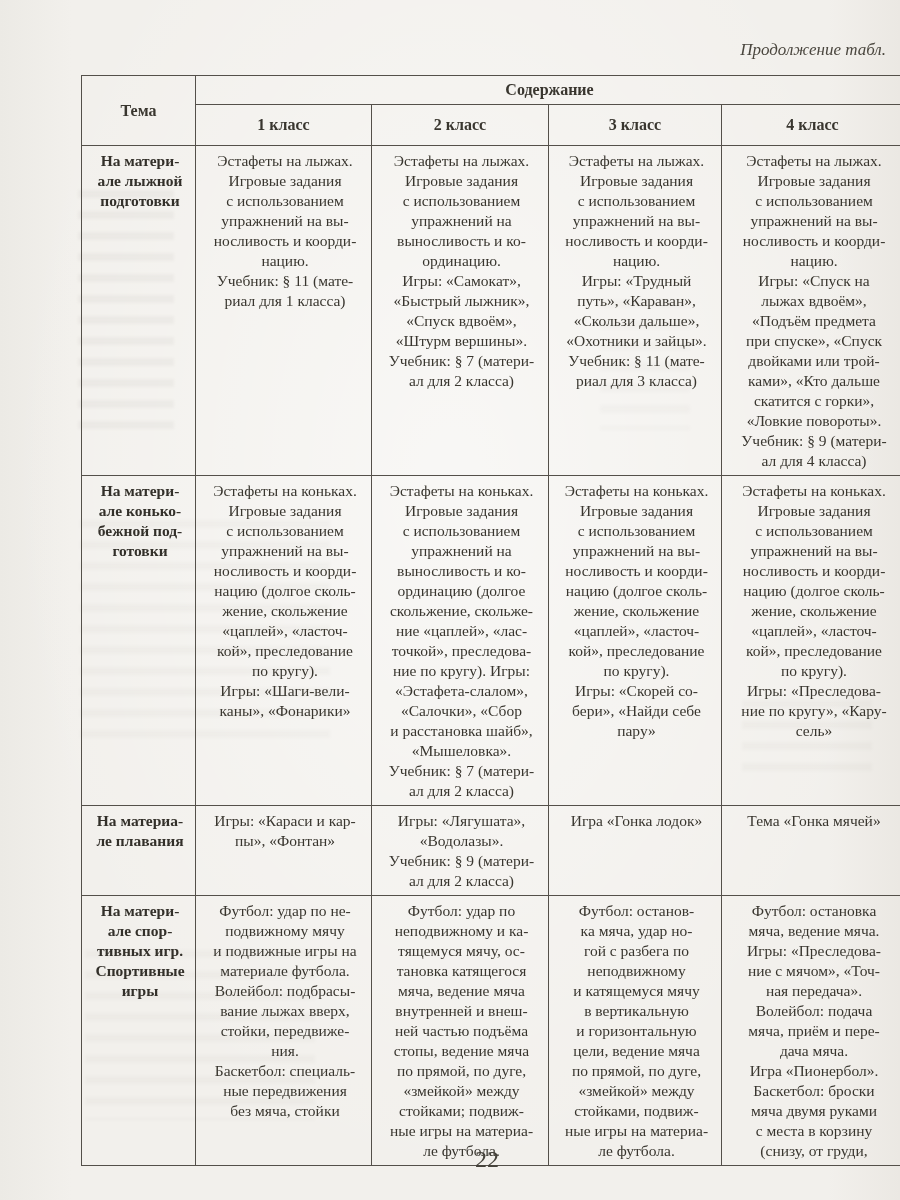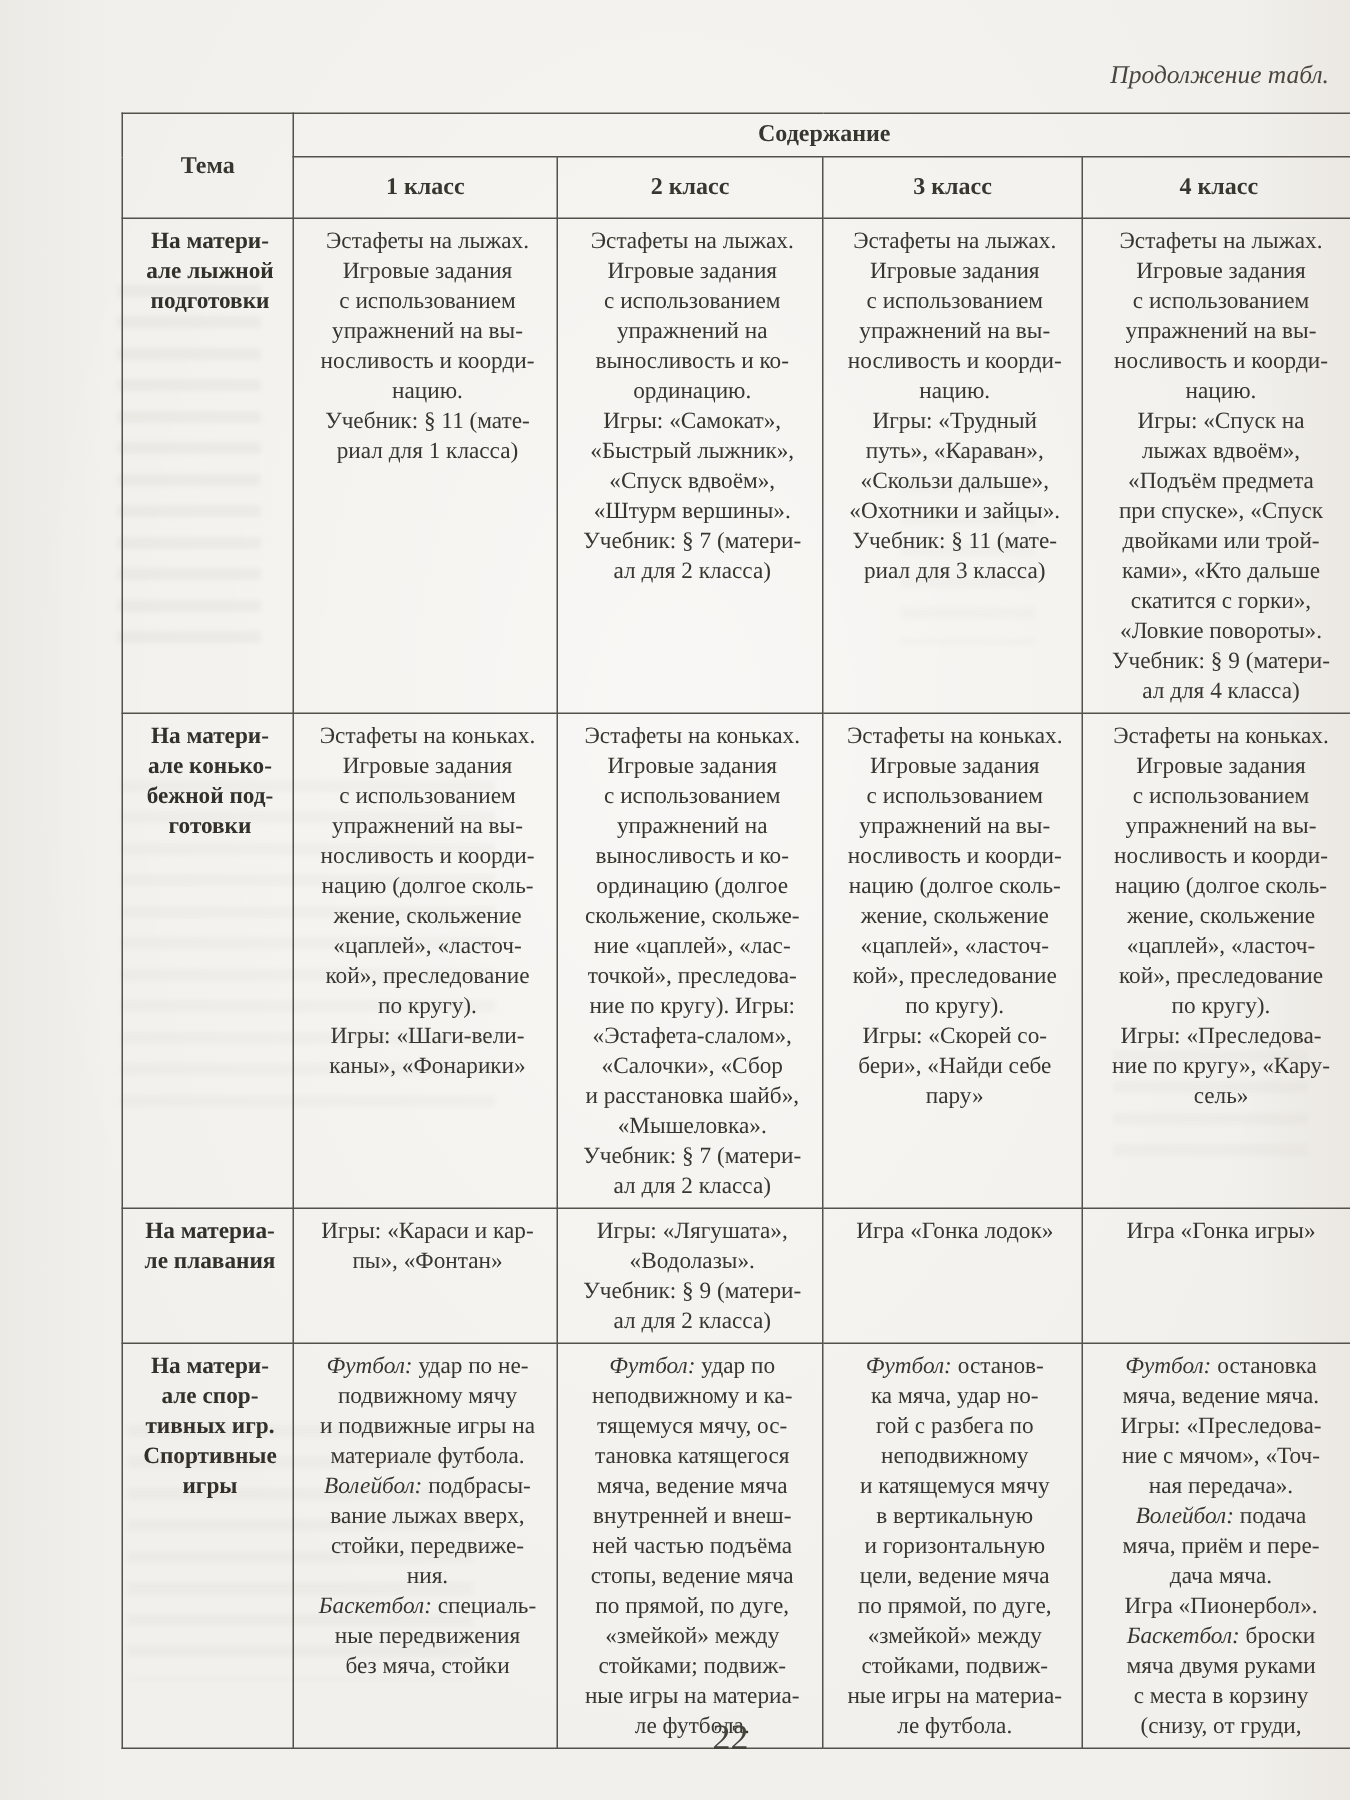"Игра «Гонка игры»" span { text: Игра «Гонка игры -> Тема «Гонка мячей }
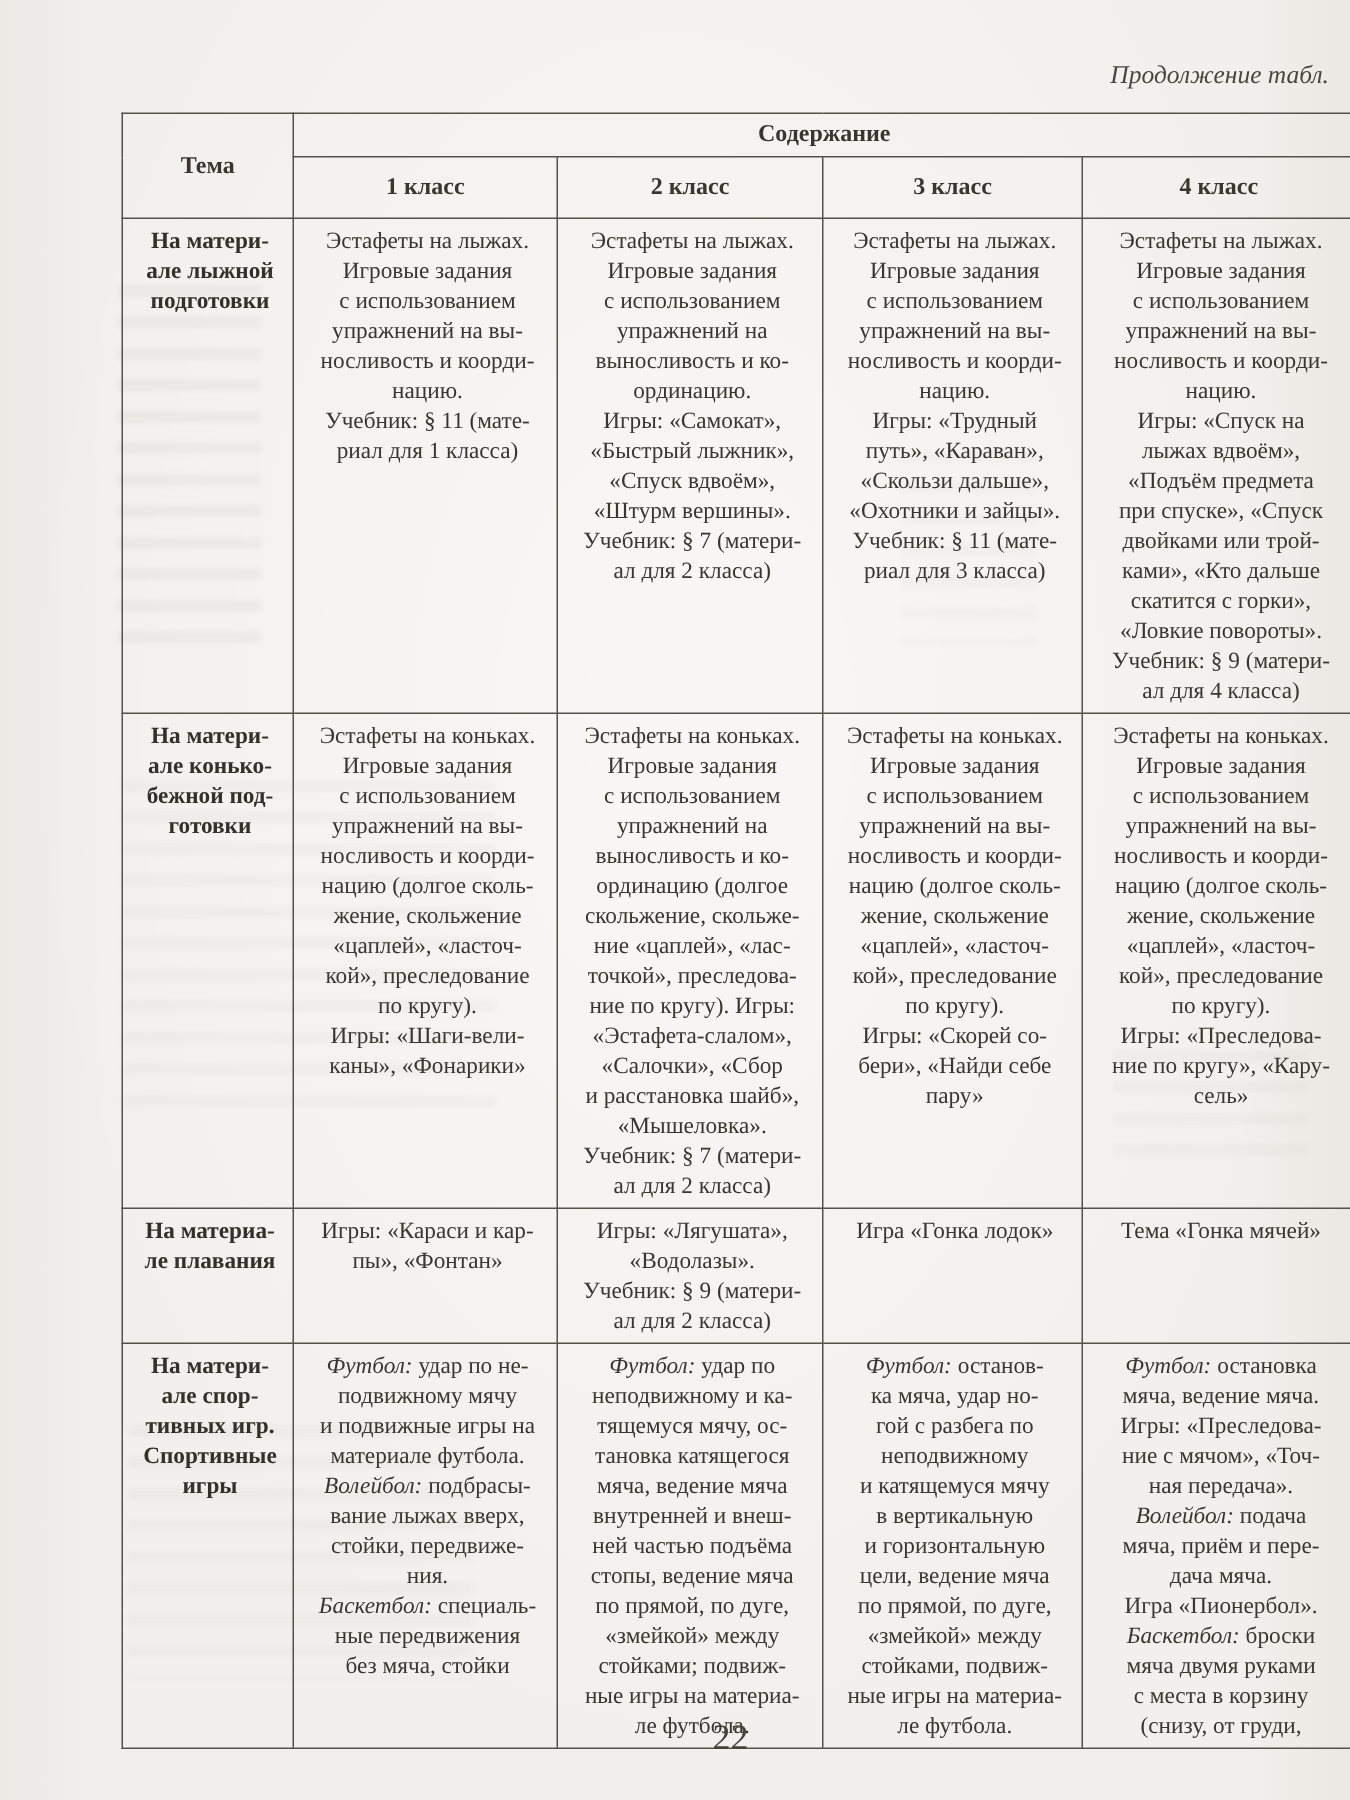"Футбол:" .it { font-style: italic -> none }
